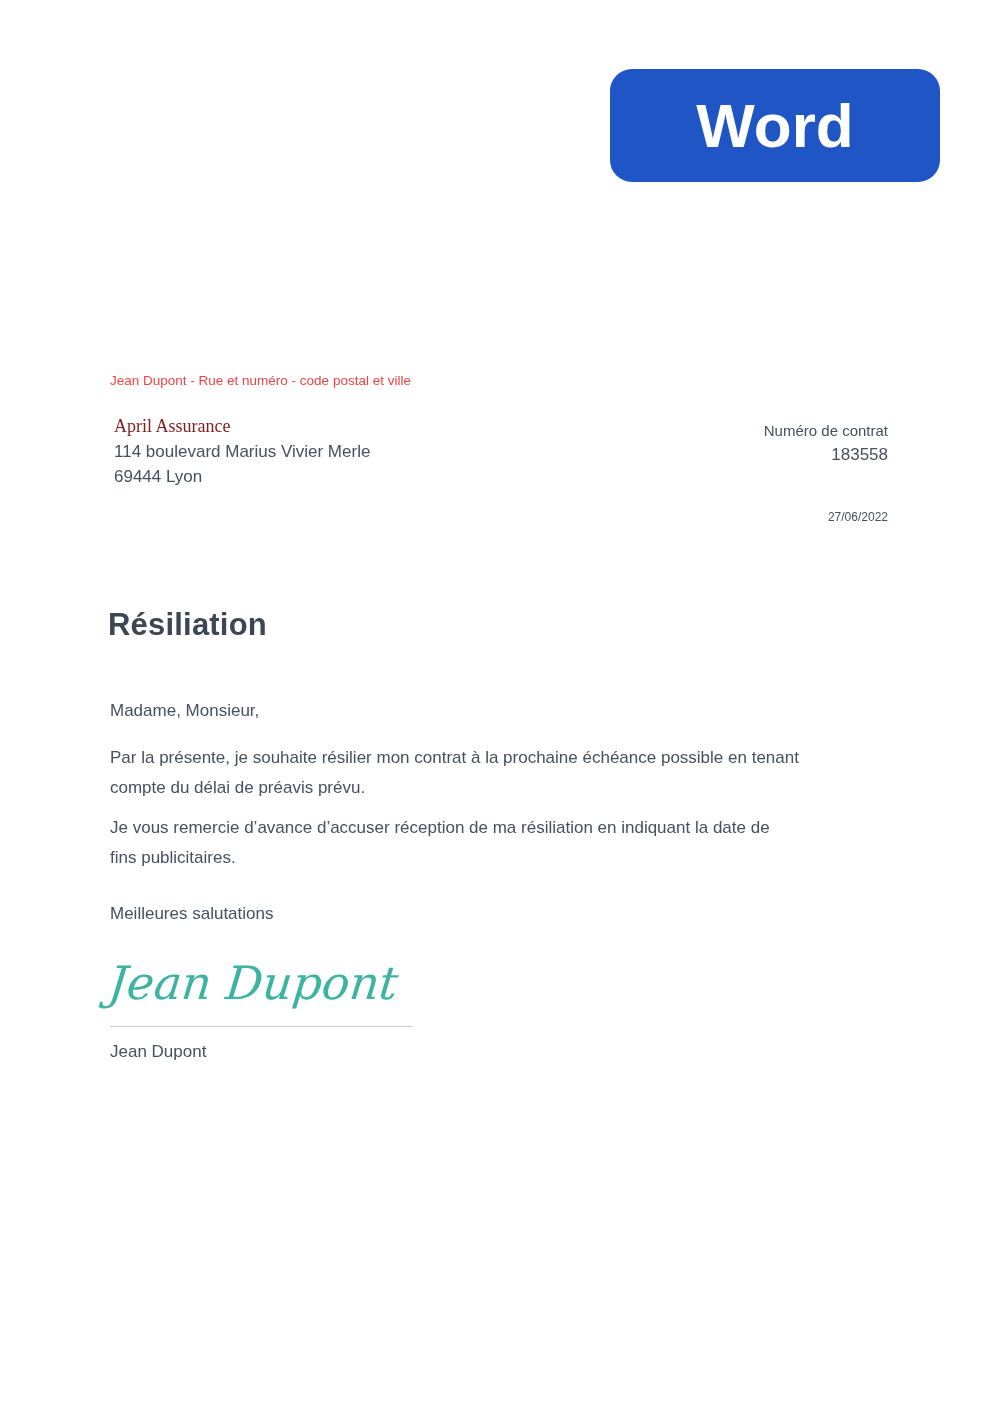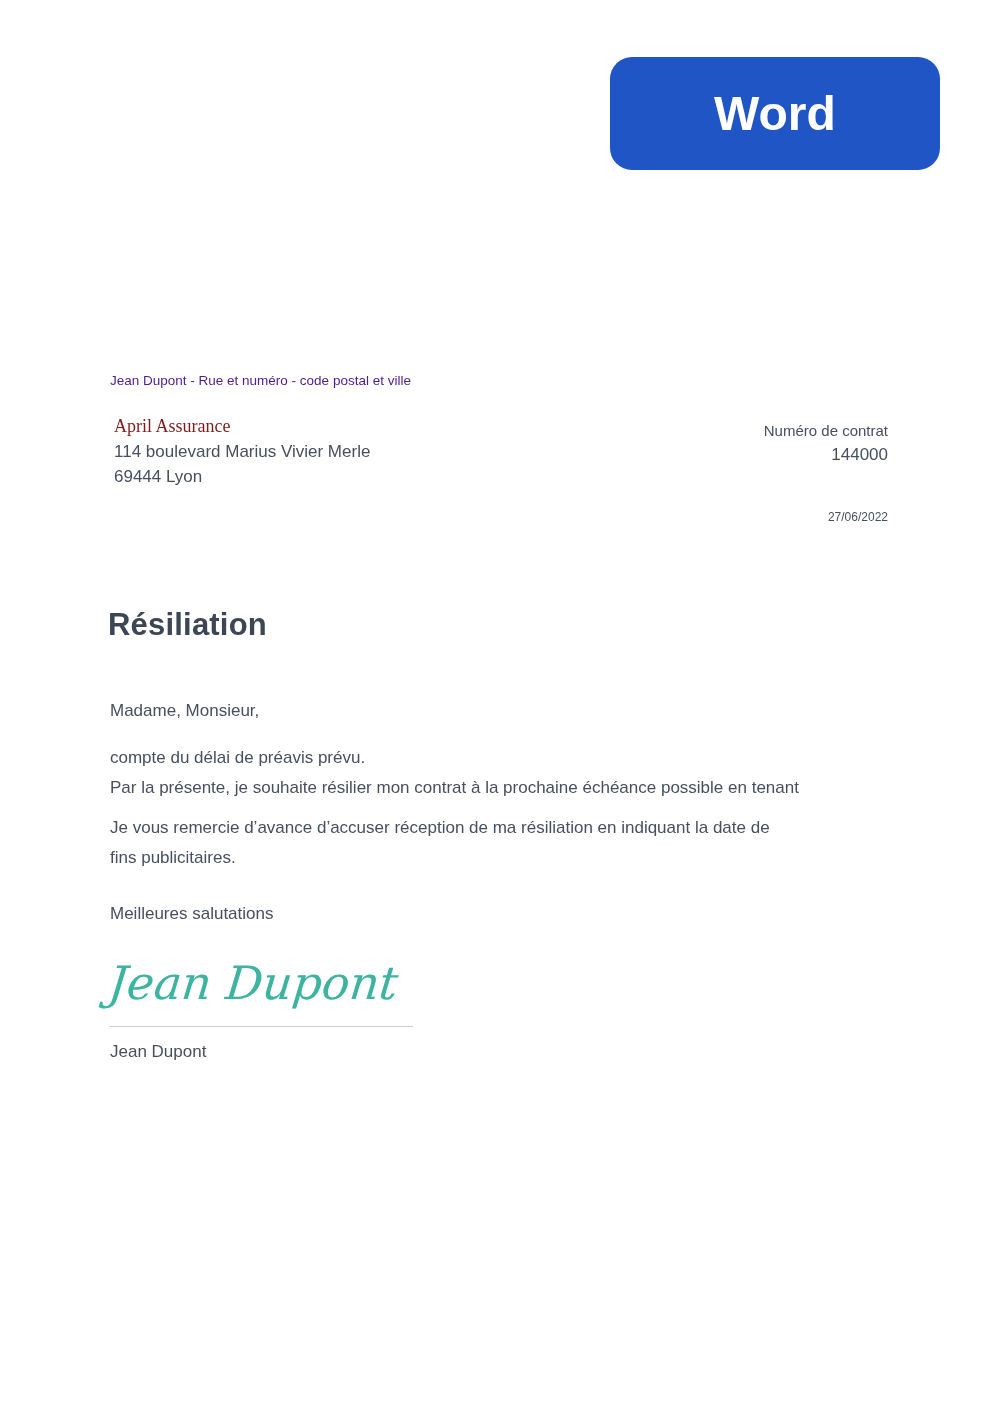"Word" .dl-button.word { font-size: 48px -> 62px; margin-top: none -> 12px }
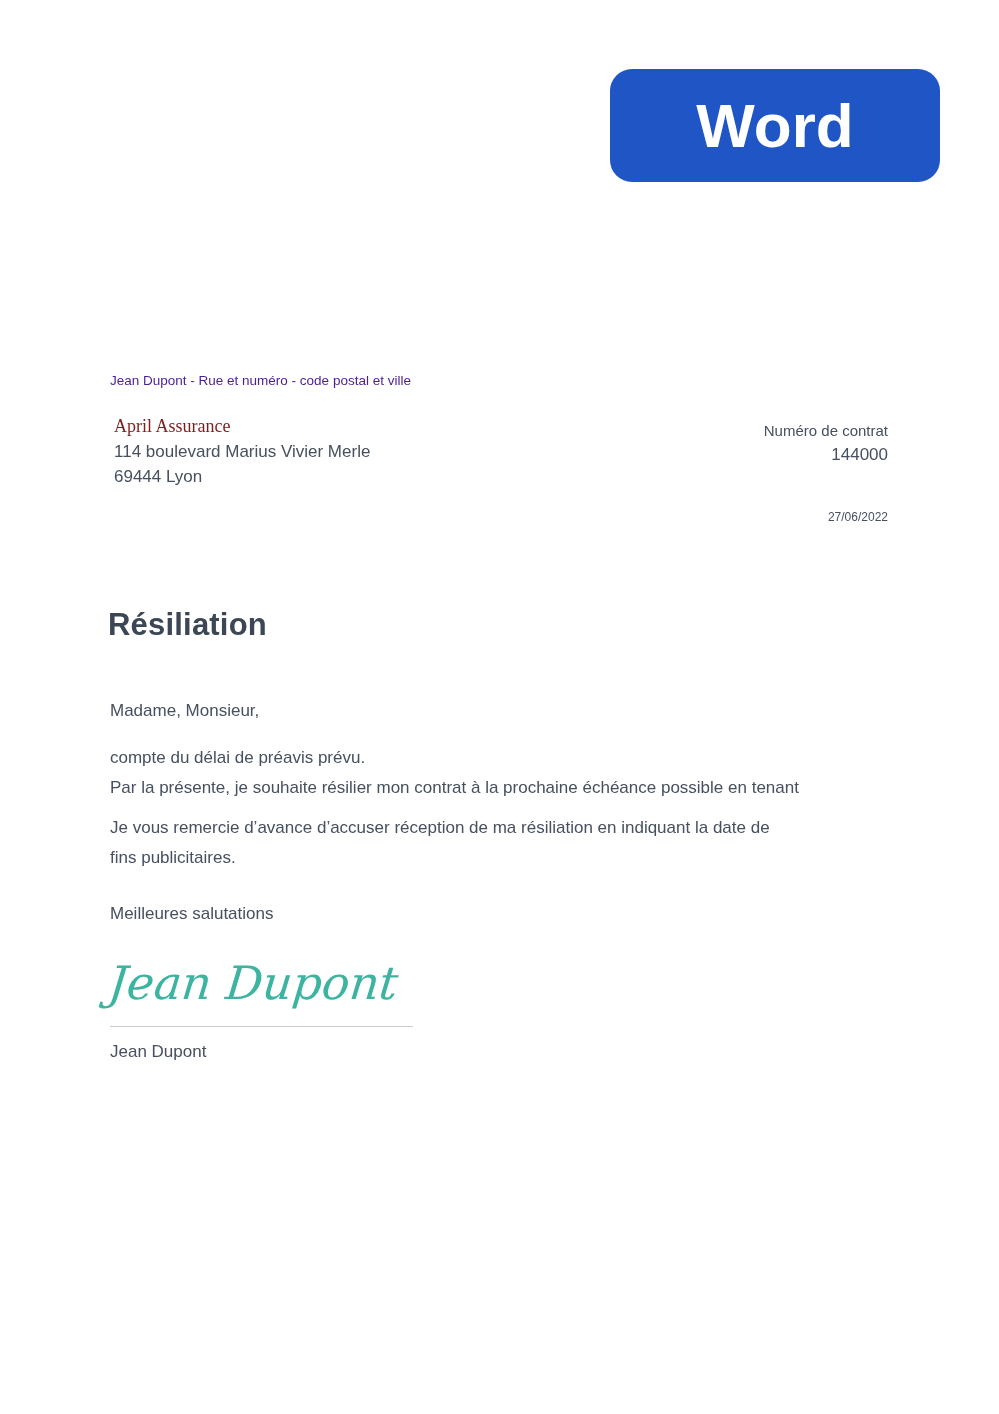"Jean Dupont - Rue et" .sender-line { color: #4c1d95 -> #ef4444 }
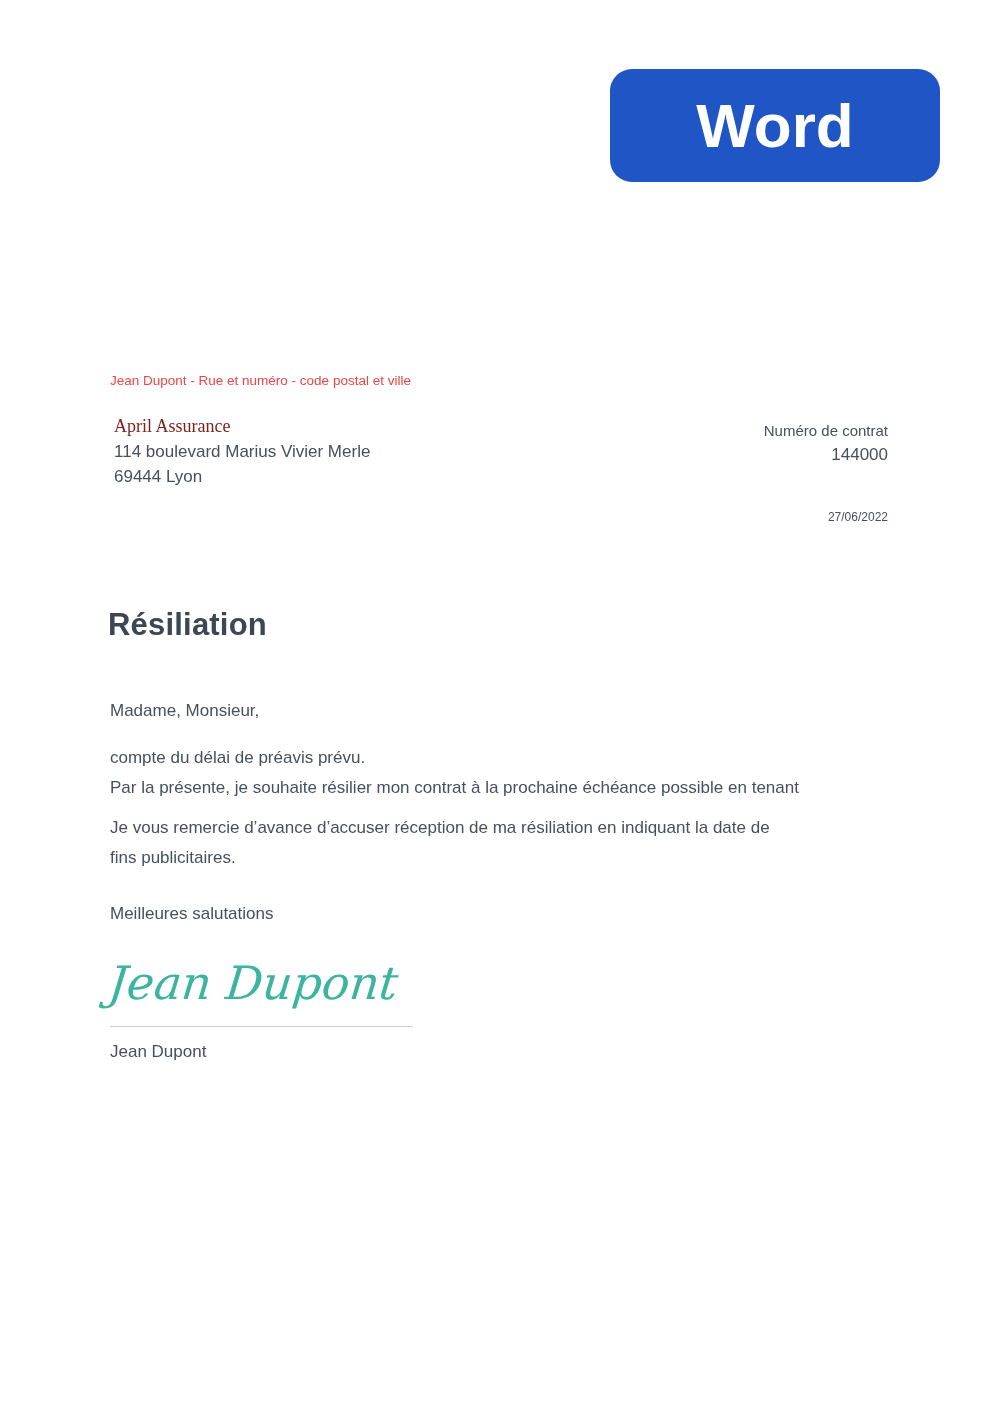"144000" div.number { text: 144000 -> 183558 }
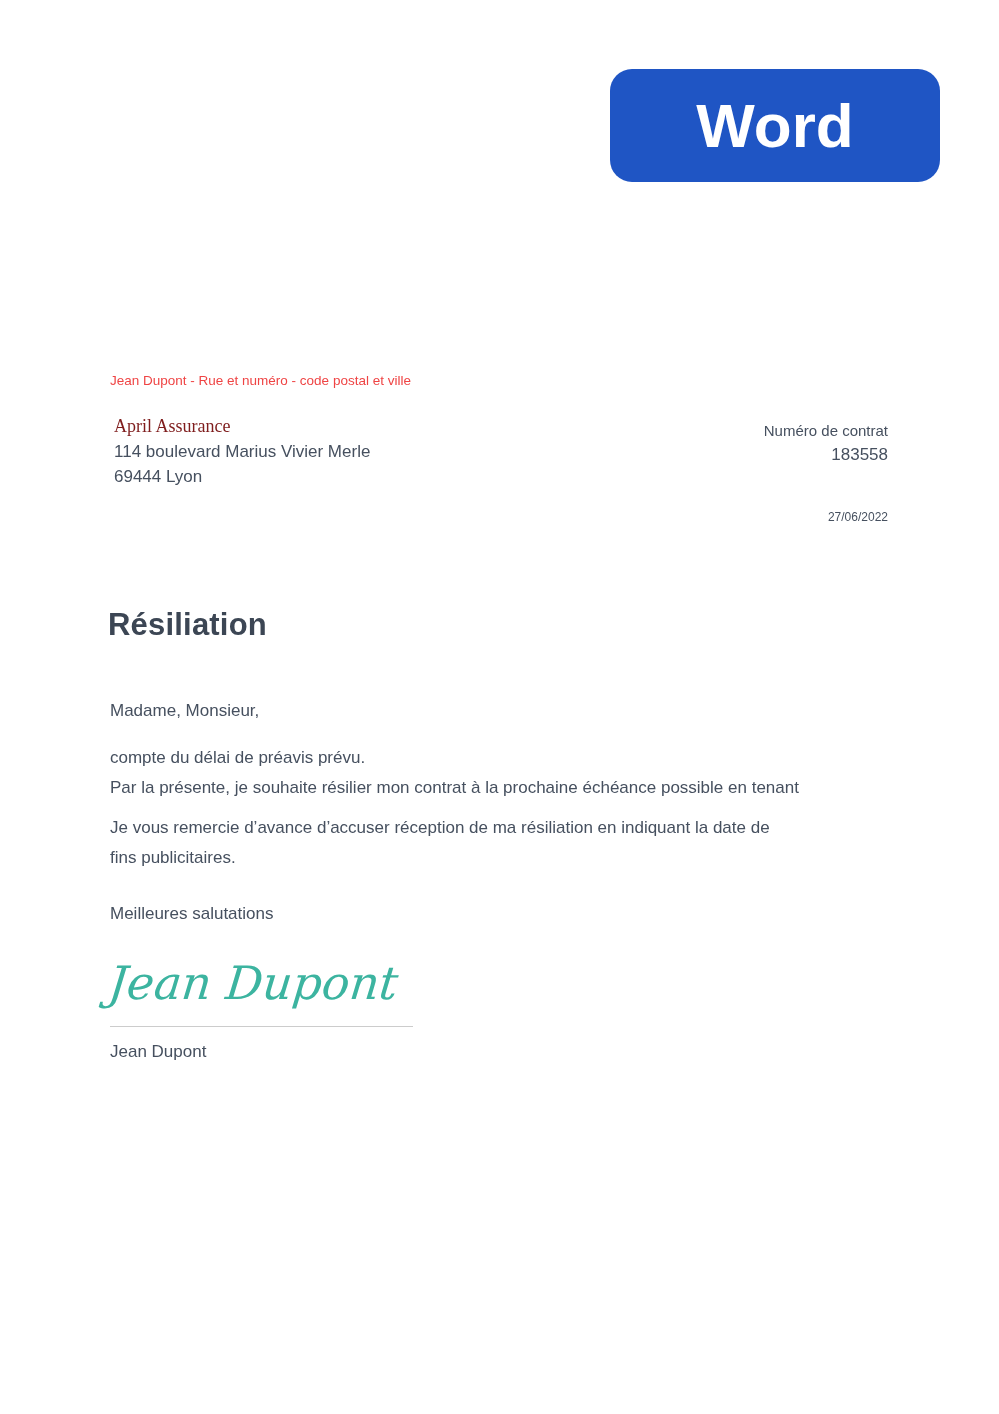"compte du délai de préavis" div { order: before "Par la présente, je souhaite" -> after "Par la présente, je souhaite" }
